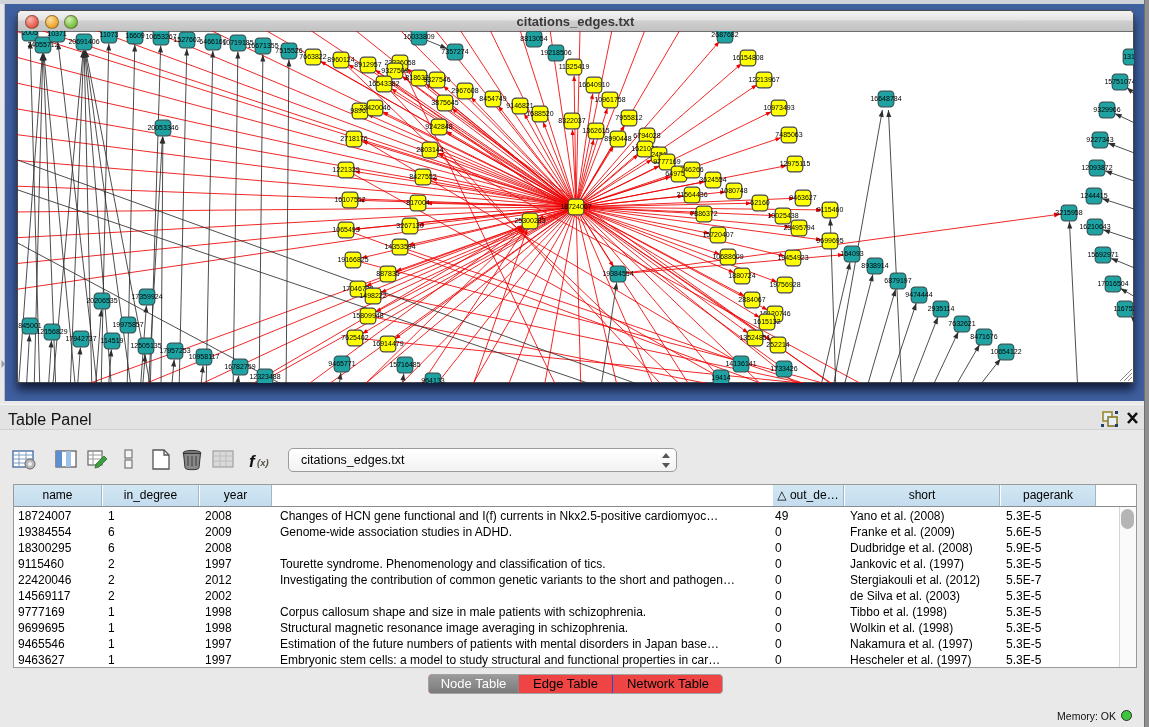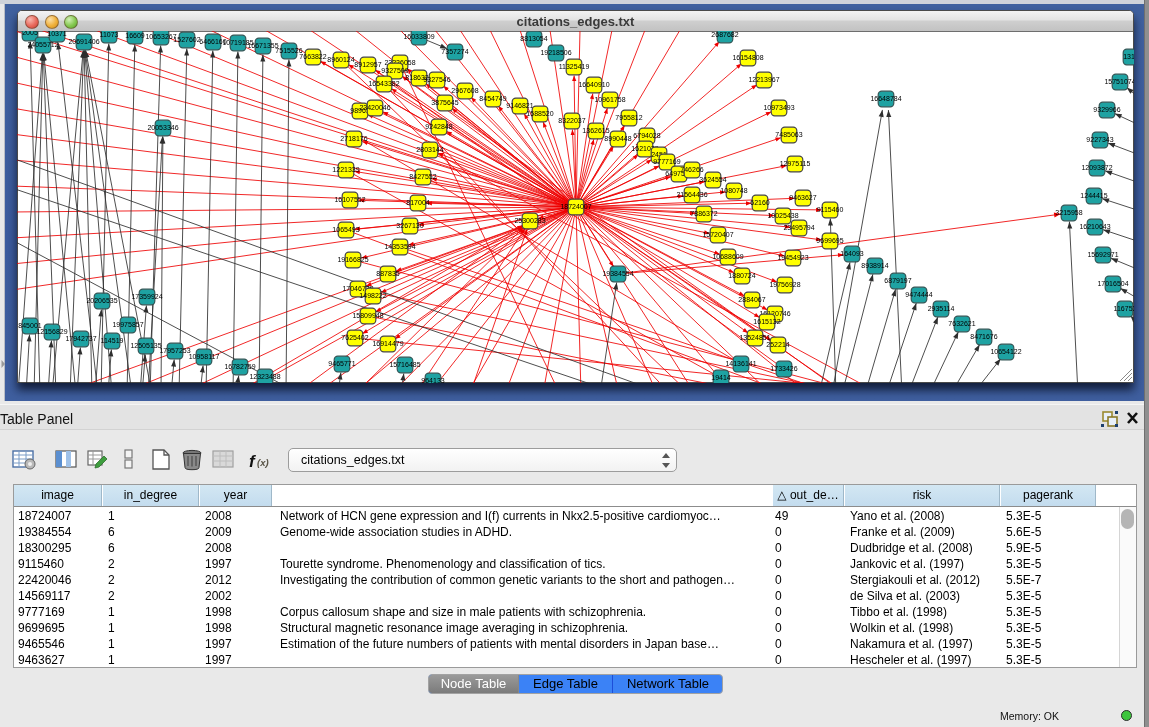"Table Panel" #tptext { font-size: 14px -> 16px; left: 0 -> 8px }
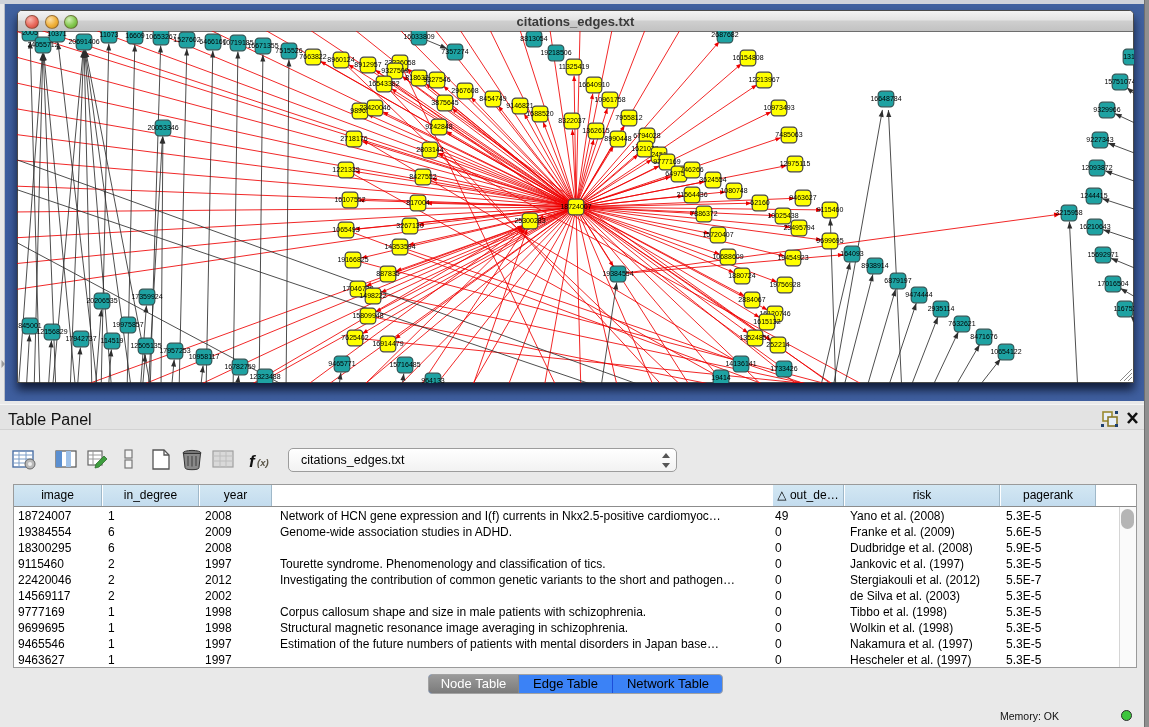"image" div.hc { text: image -> name }
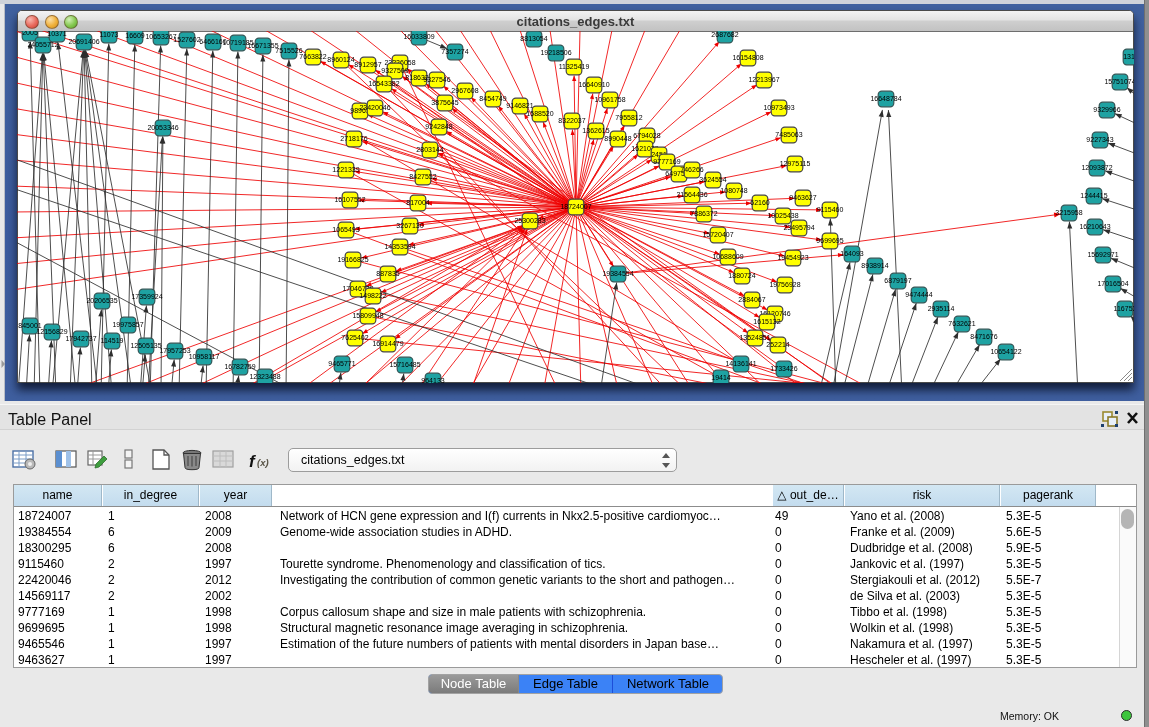"risk" div.hc { text: risk -> short }
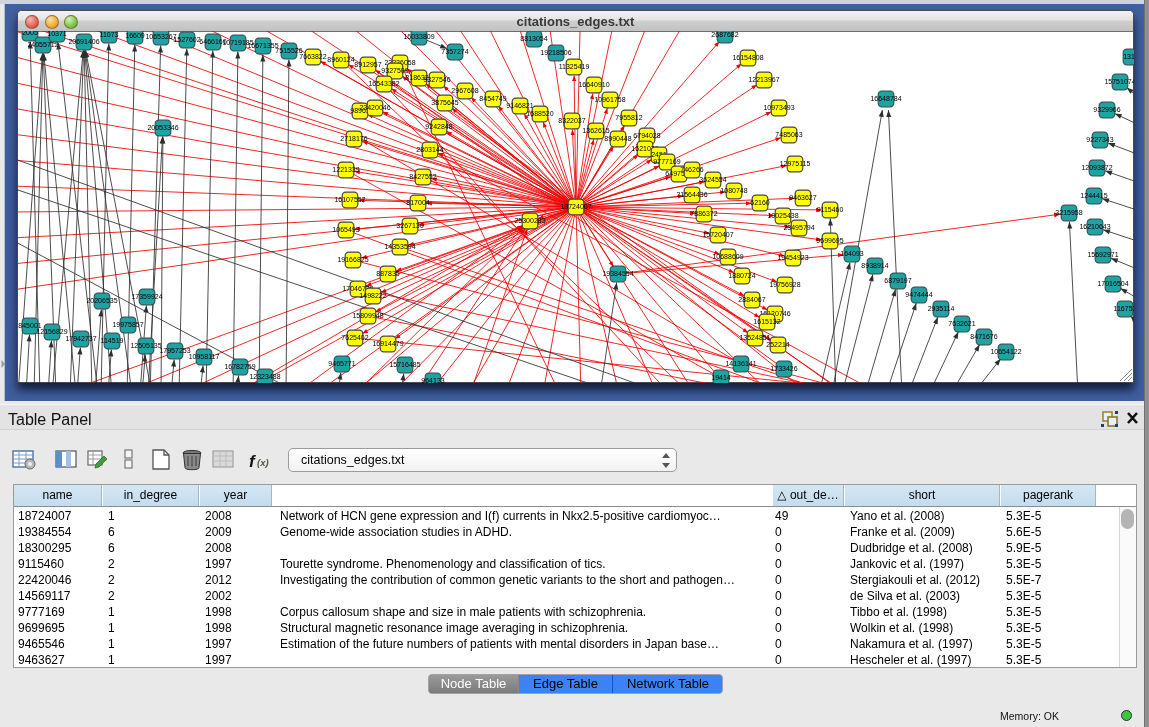"Network of HCN gene expression" span { text: Network of HCN gene expression -> Changes of HCN gene functional }
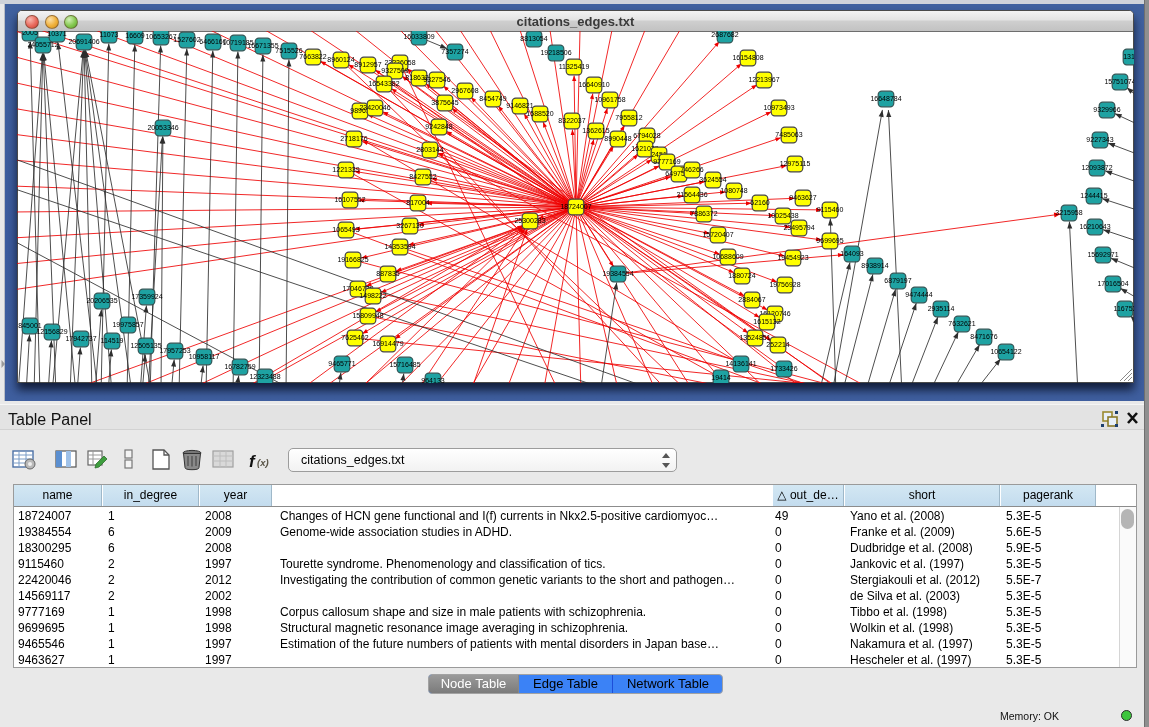"Embryonic stem cells: a model" span { html: none -> <span>Embryonic stem cells: a model to study structural and functional properties in car…</span> }
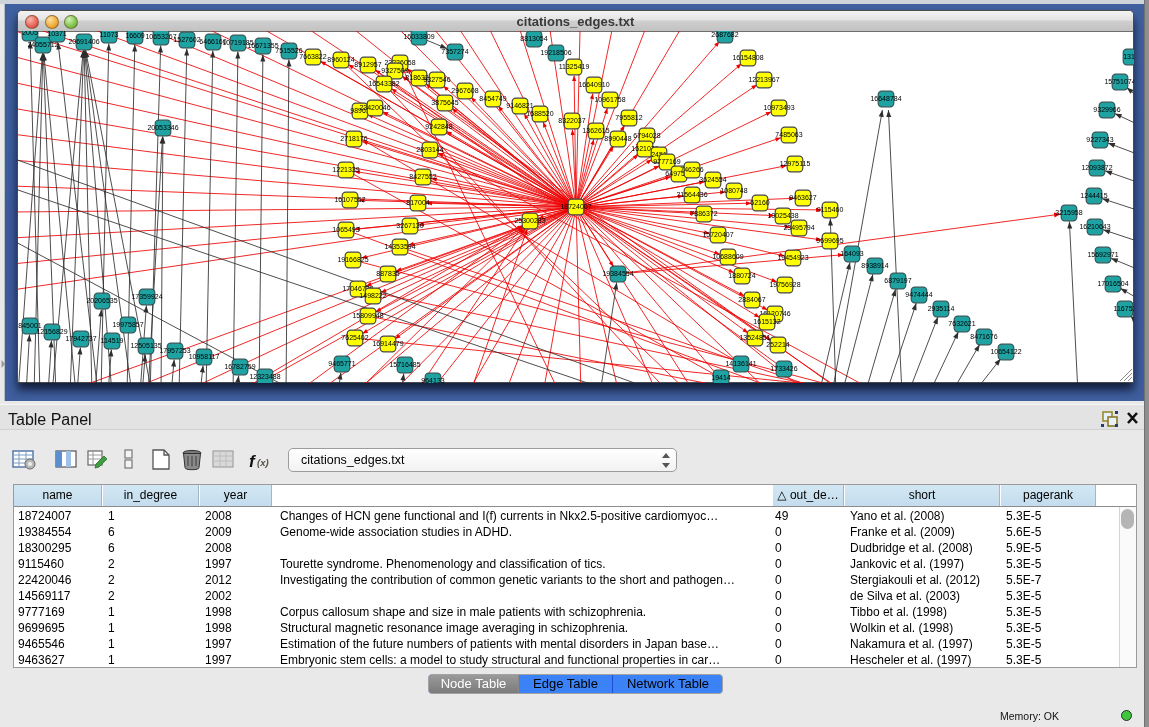"Node Table" #tabs { background: #3b82f6 -> #ef4444 }
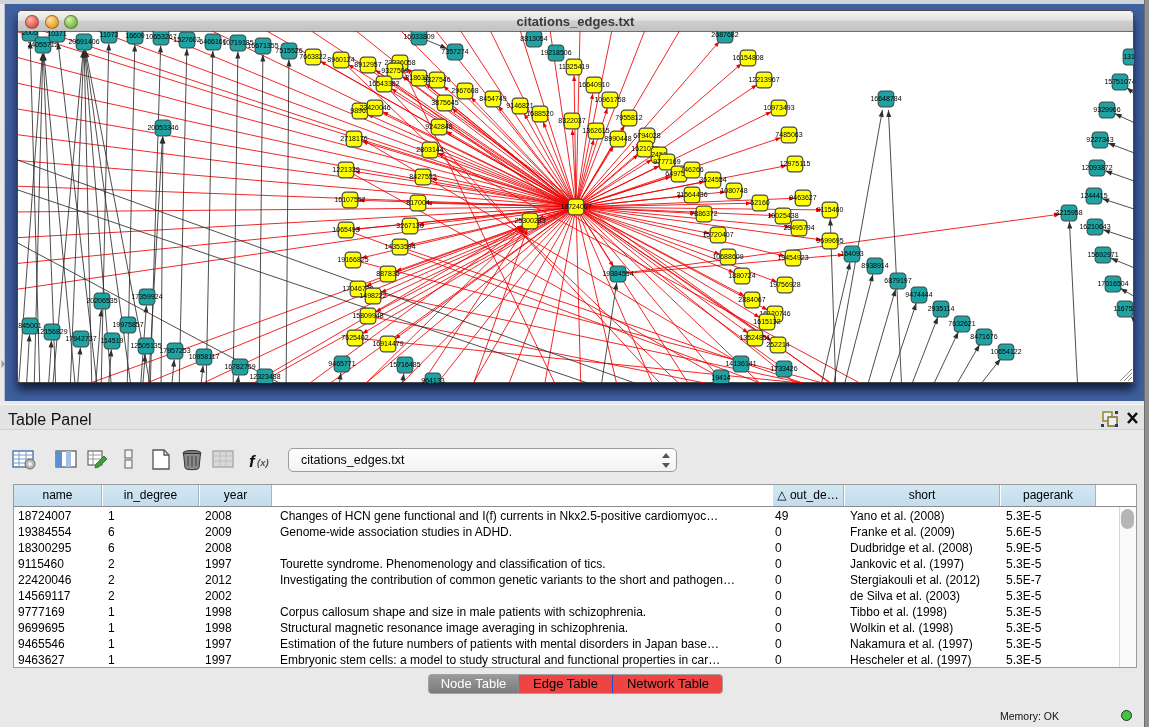"Memory: OK" #memtext { text-align: none -> right }
